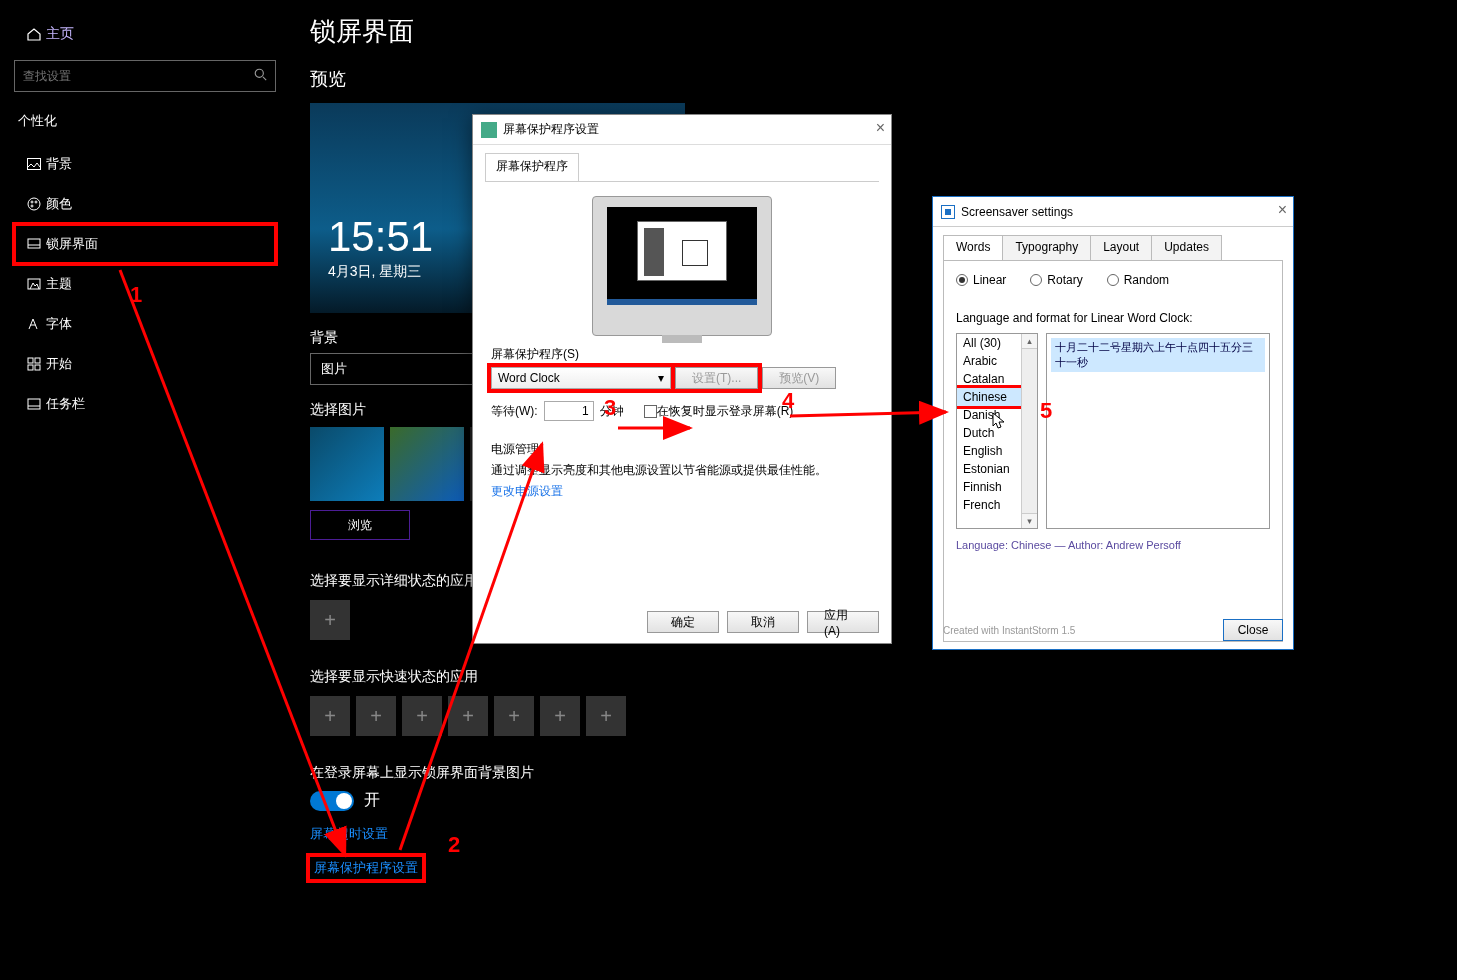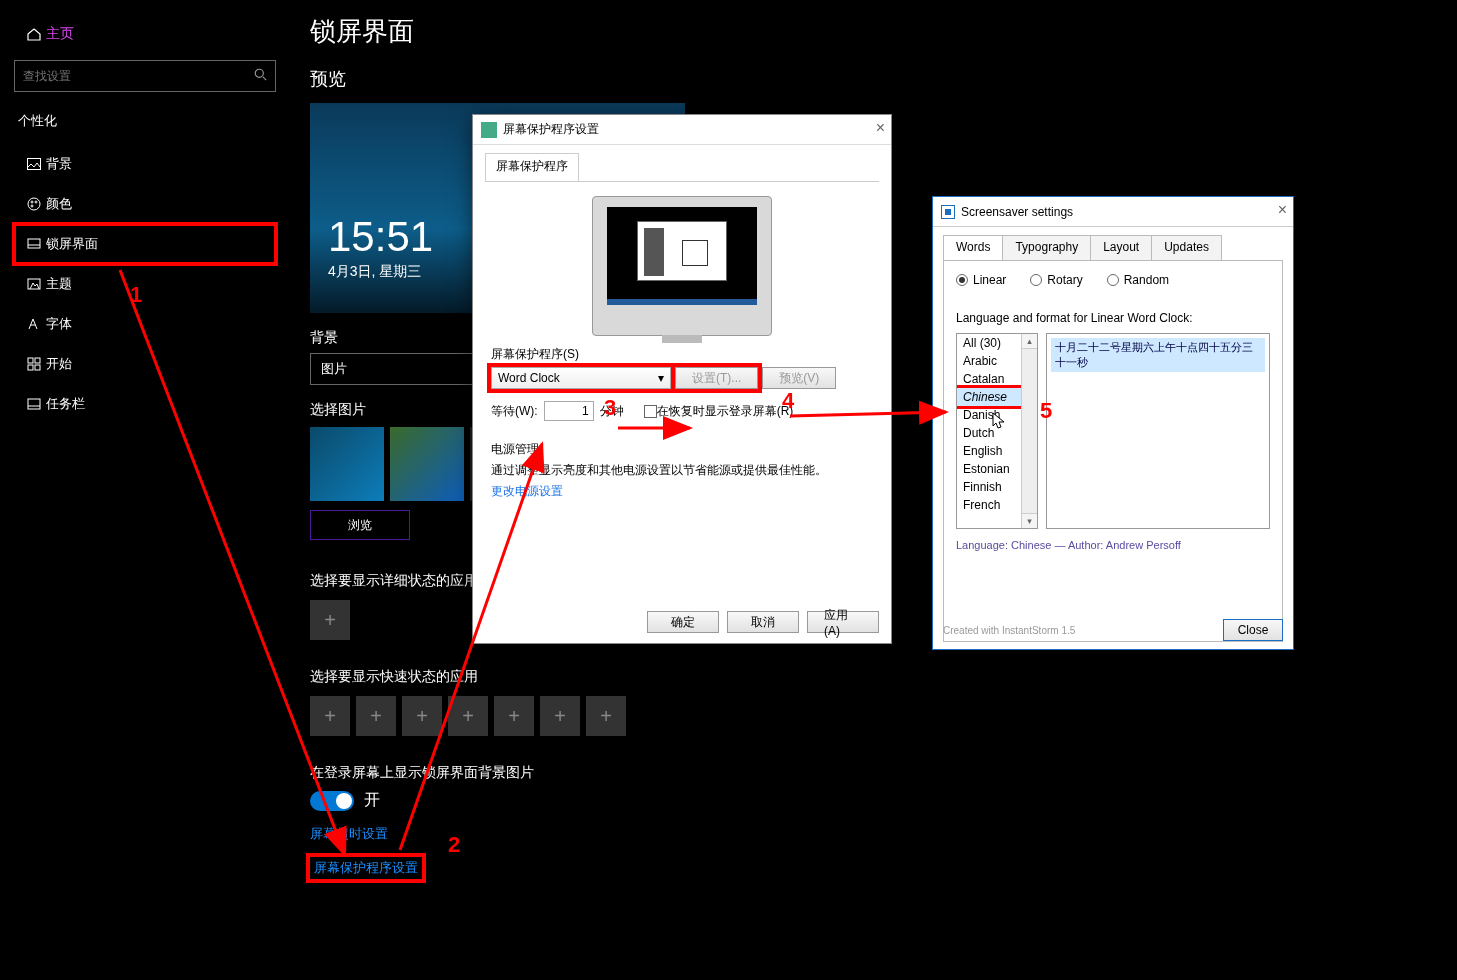"主页" .side-row { color: #d946ef -> #c4b5fd }
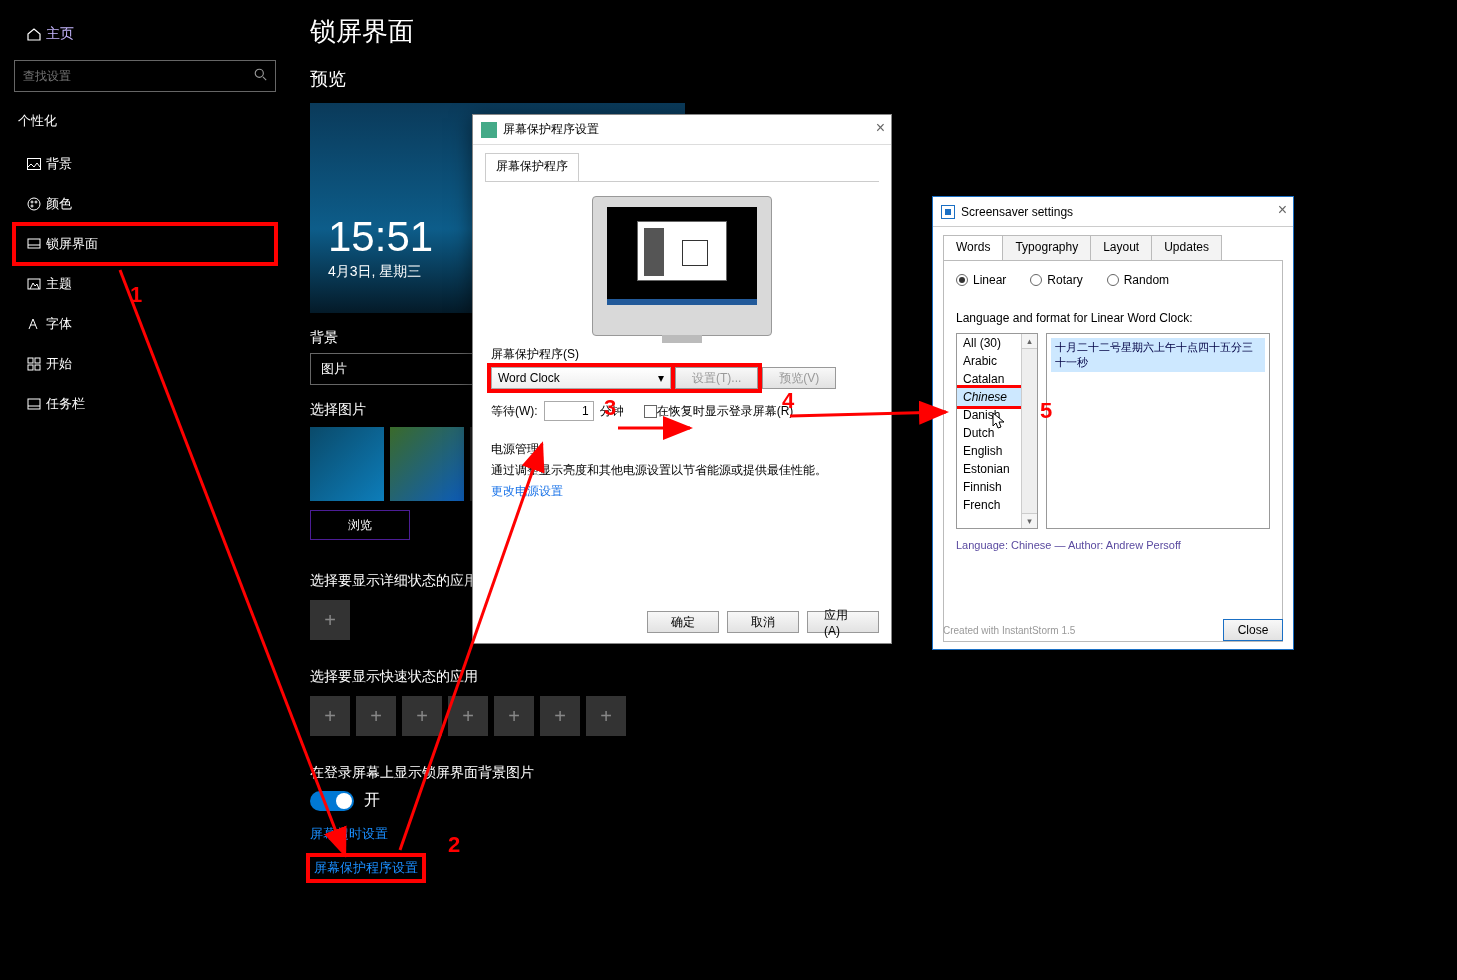"Chinese" .lang-list .li.sel { font-style: italic -> none }
